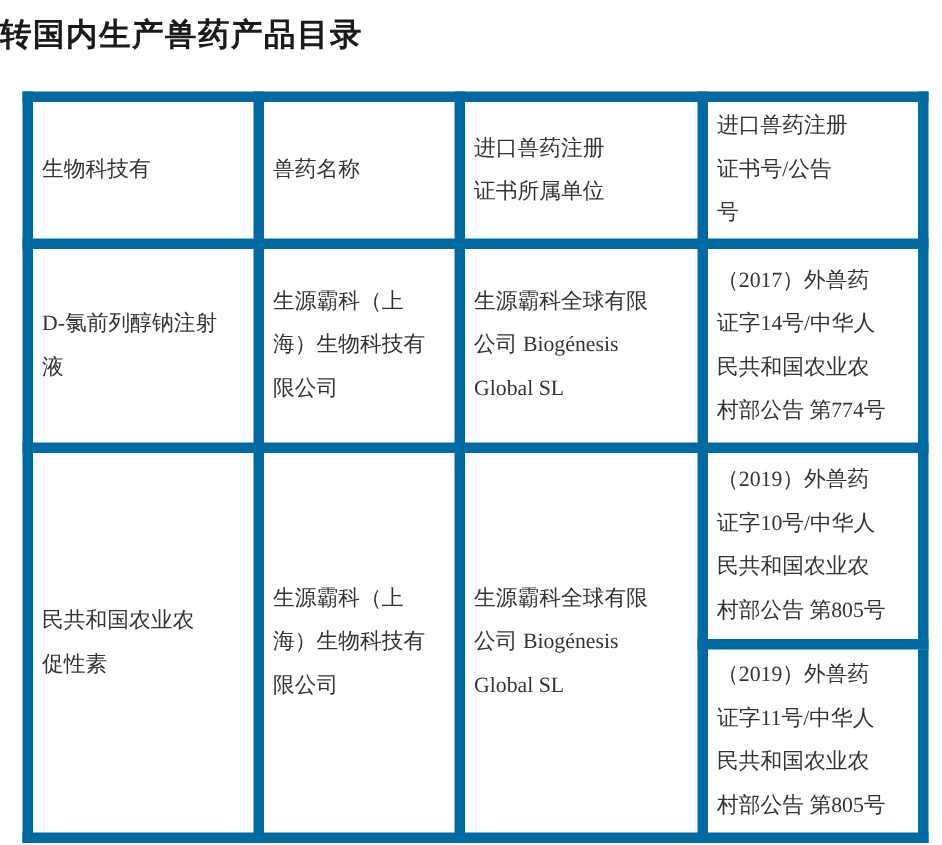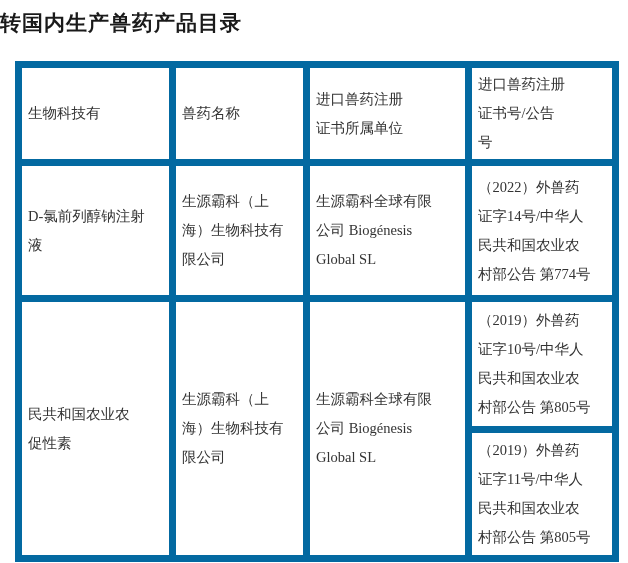"（2022）外兽药" td { text: 2022 -> 2017 }
